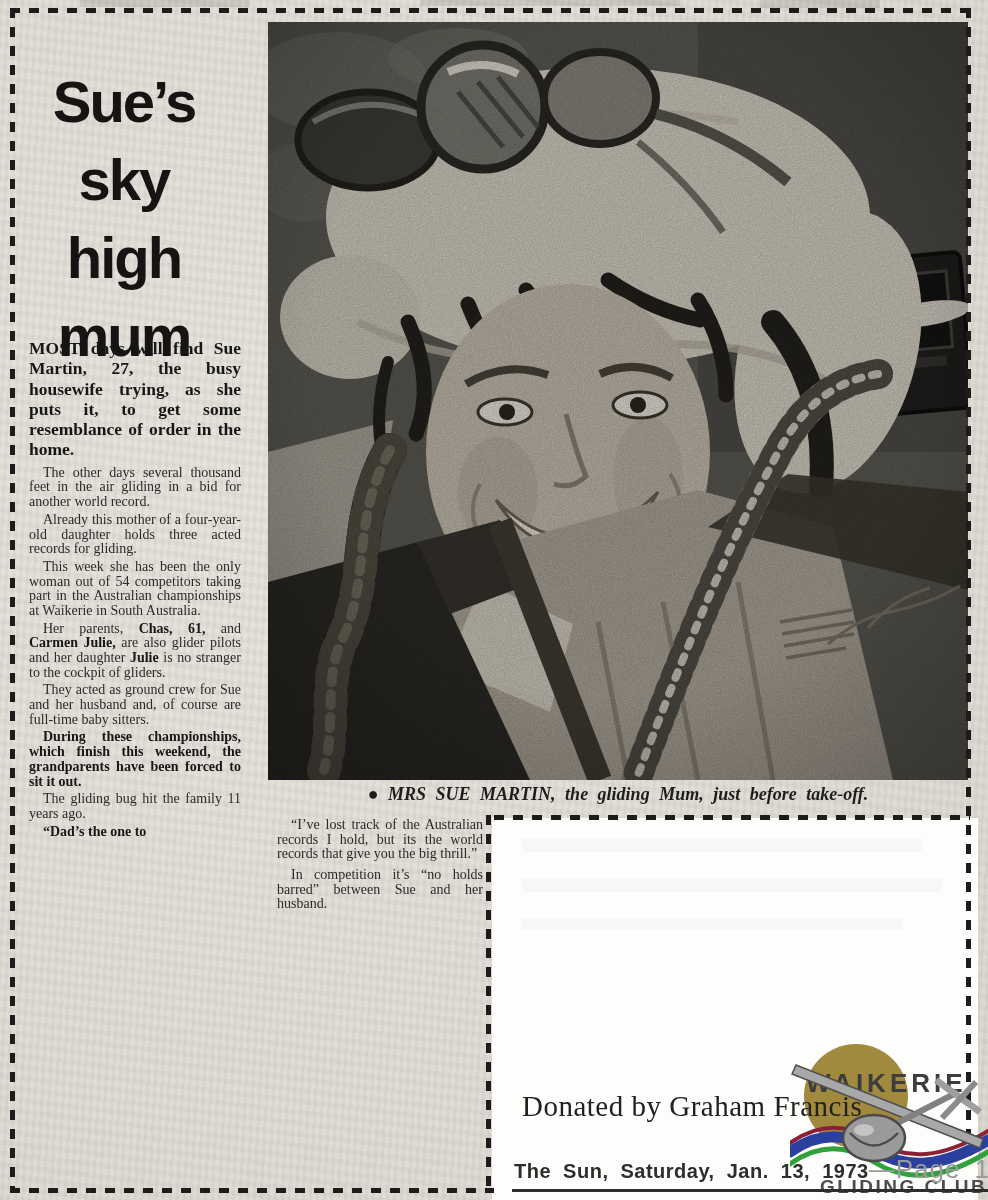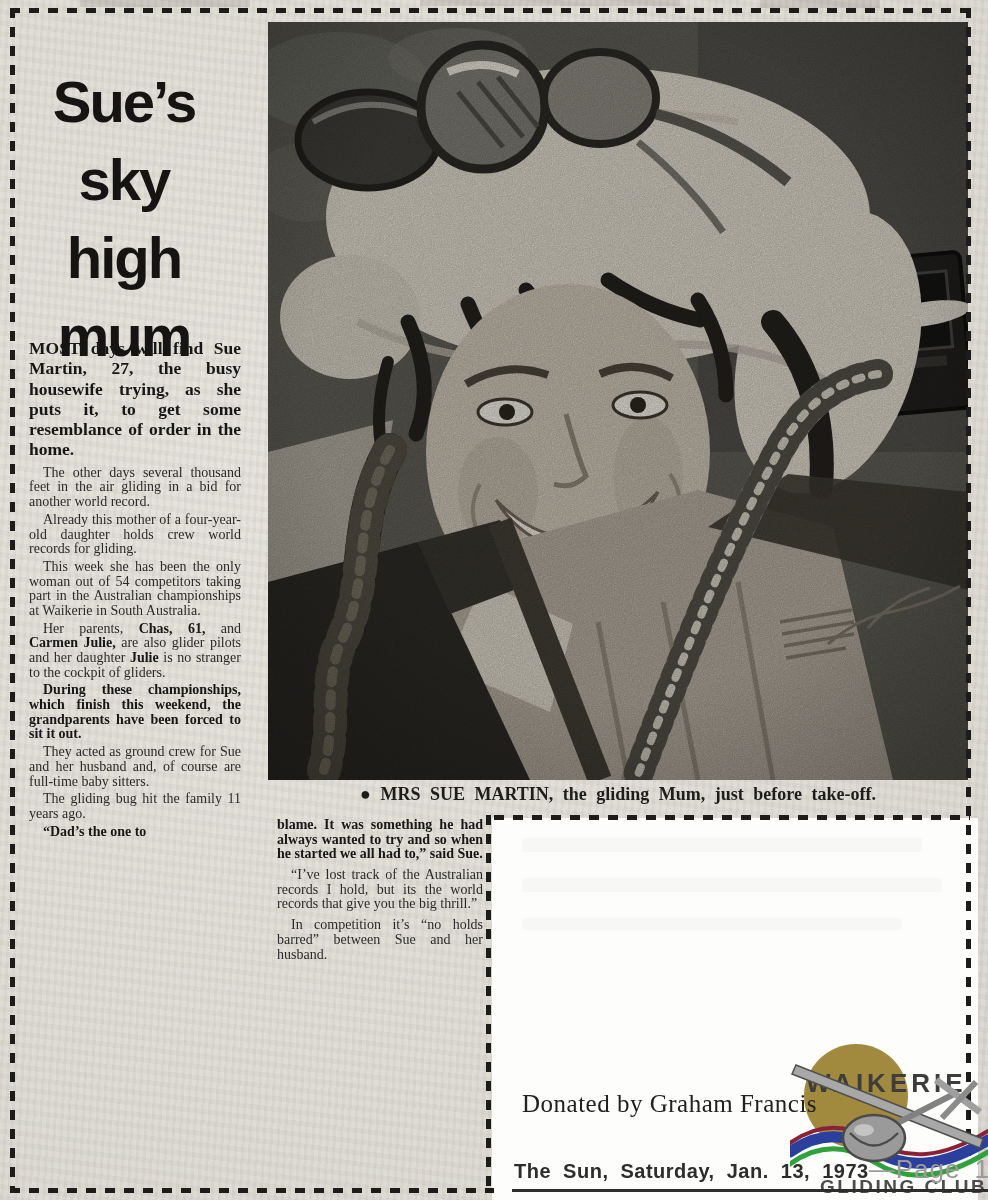"Already this mother of a" span { text: crew world -> three acted }
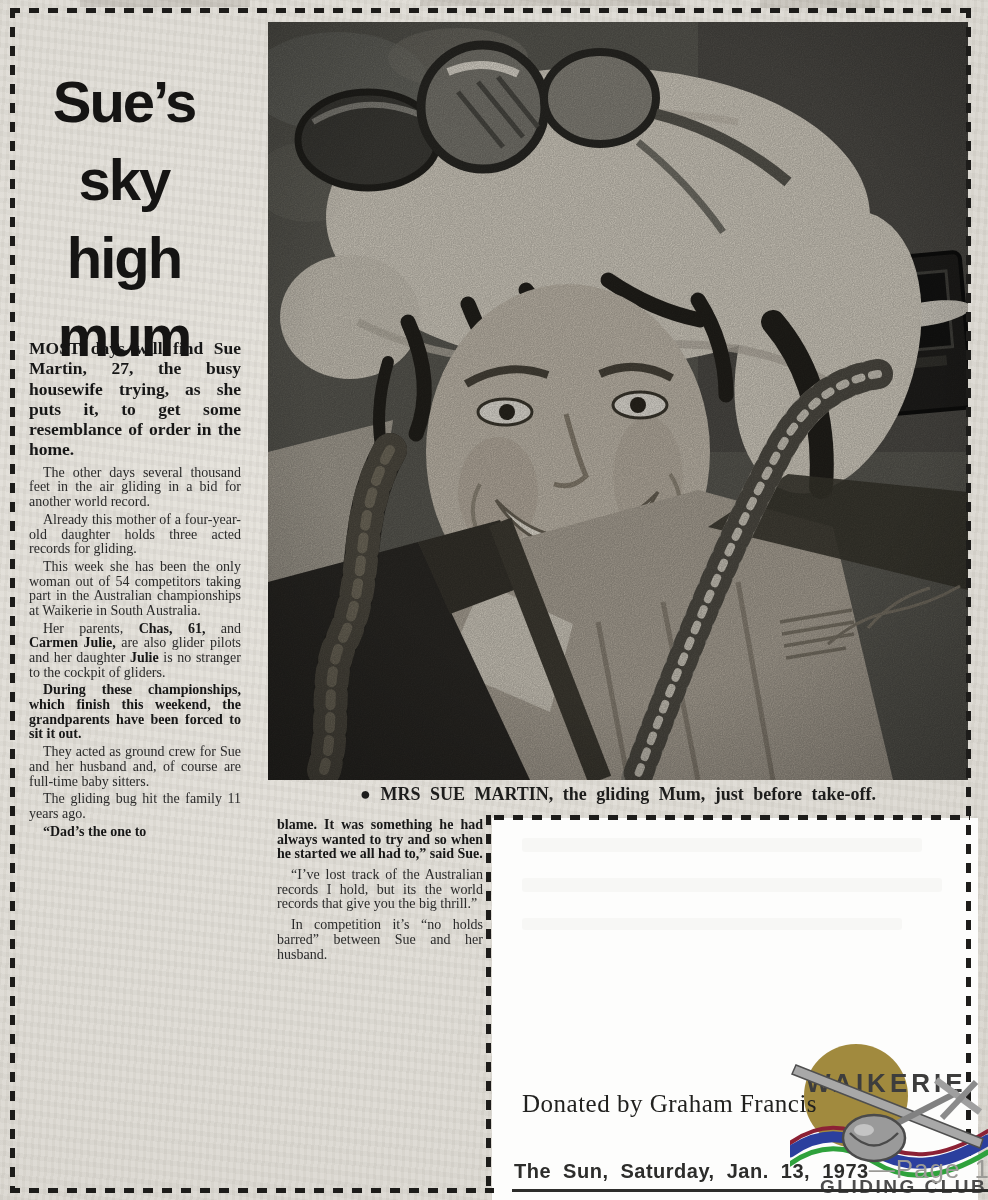"During these championships, which finish" p.para { order: before "They acted as ground crew" -> after "They acted as ground crew" }
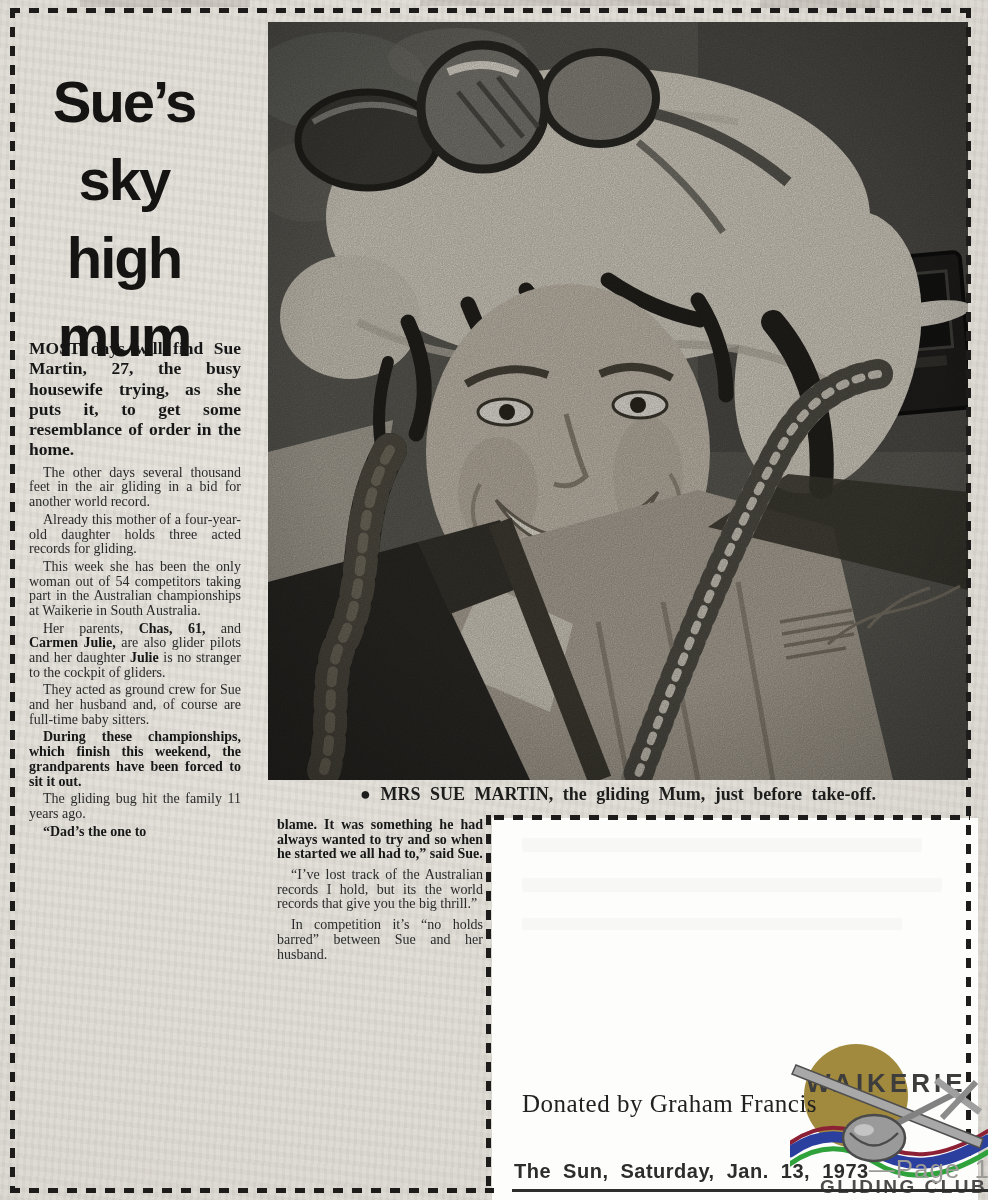"● MRS SUE MARTIN, the" #caption { font-style: none -> italic }
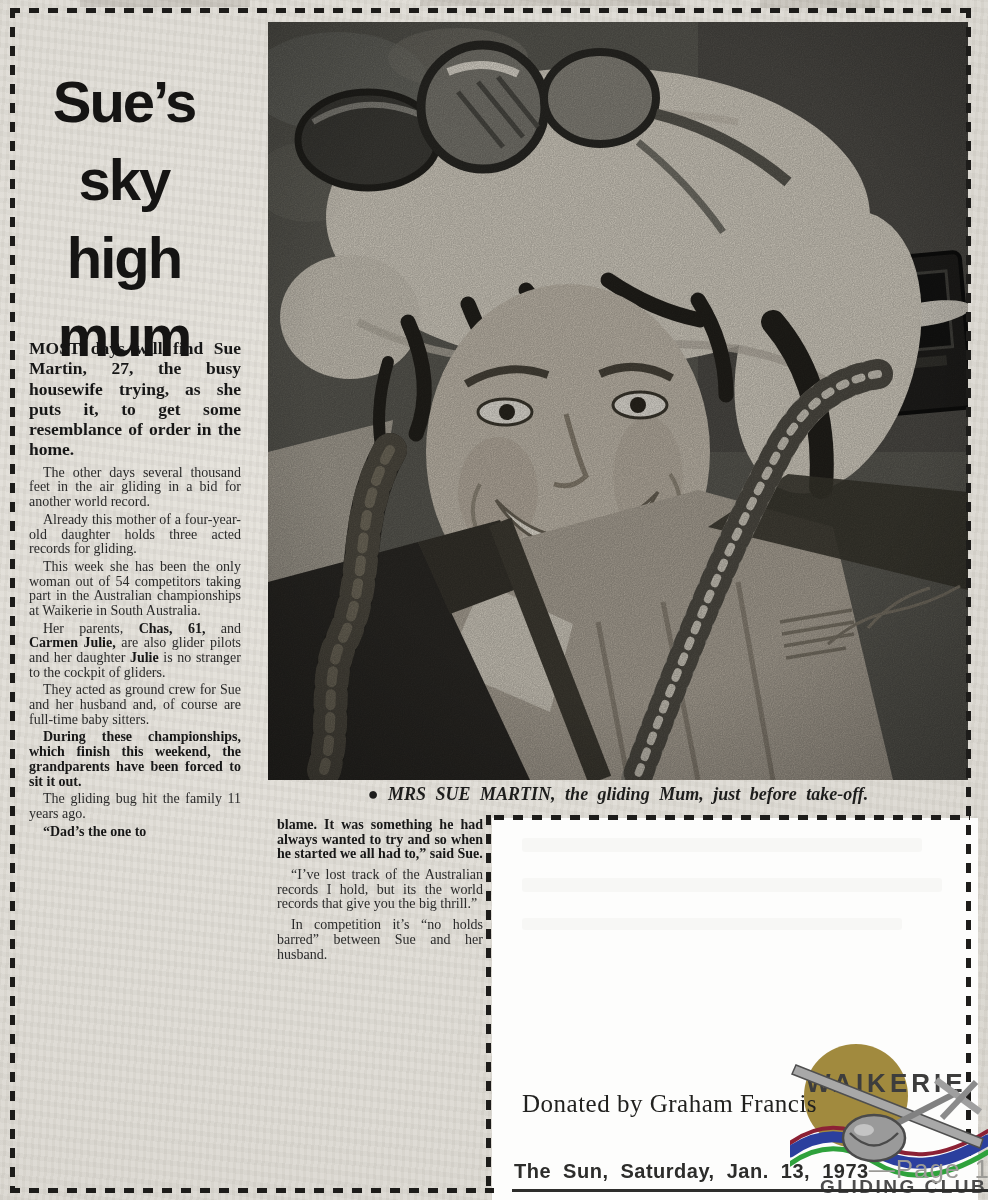"blame. It was something he" p.para { html: <p><span>blame. It was something he had always wanted to try and so when he started we all had to,” said Sue.</span></p> -> none }
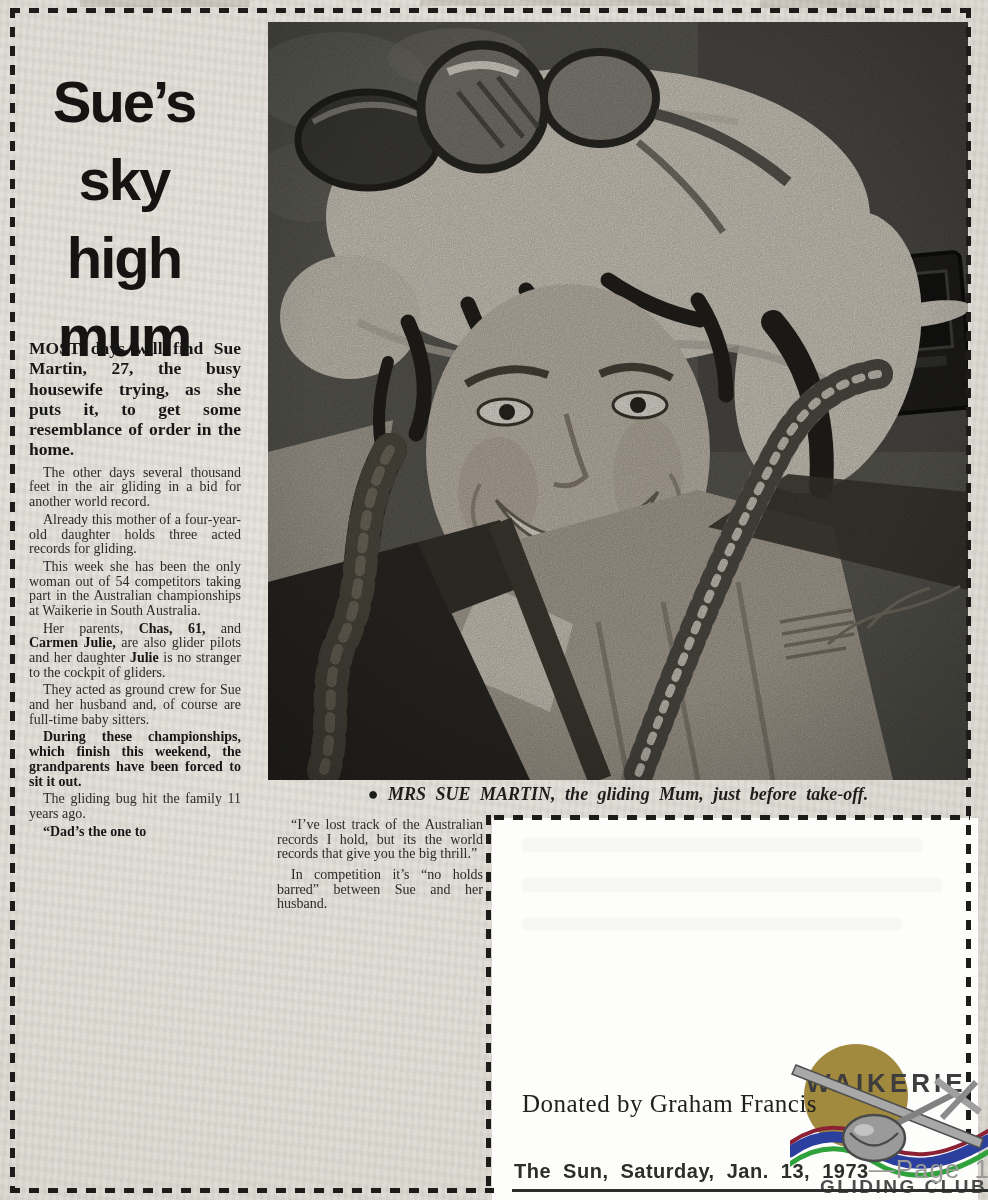"Donated by Graham Francis" #donated { font-size: 25px -> 29px }
